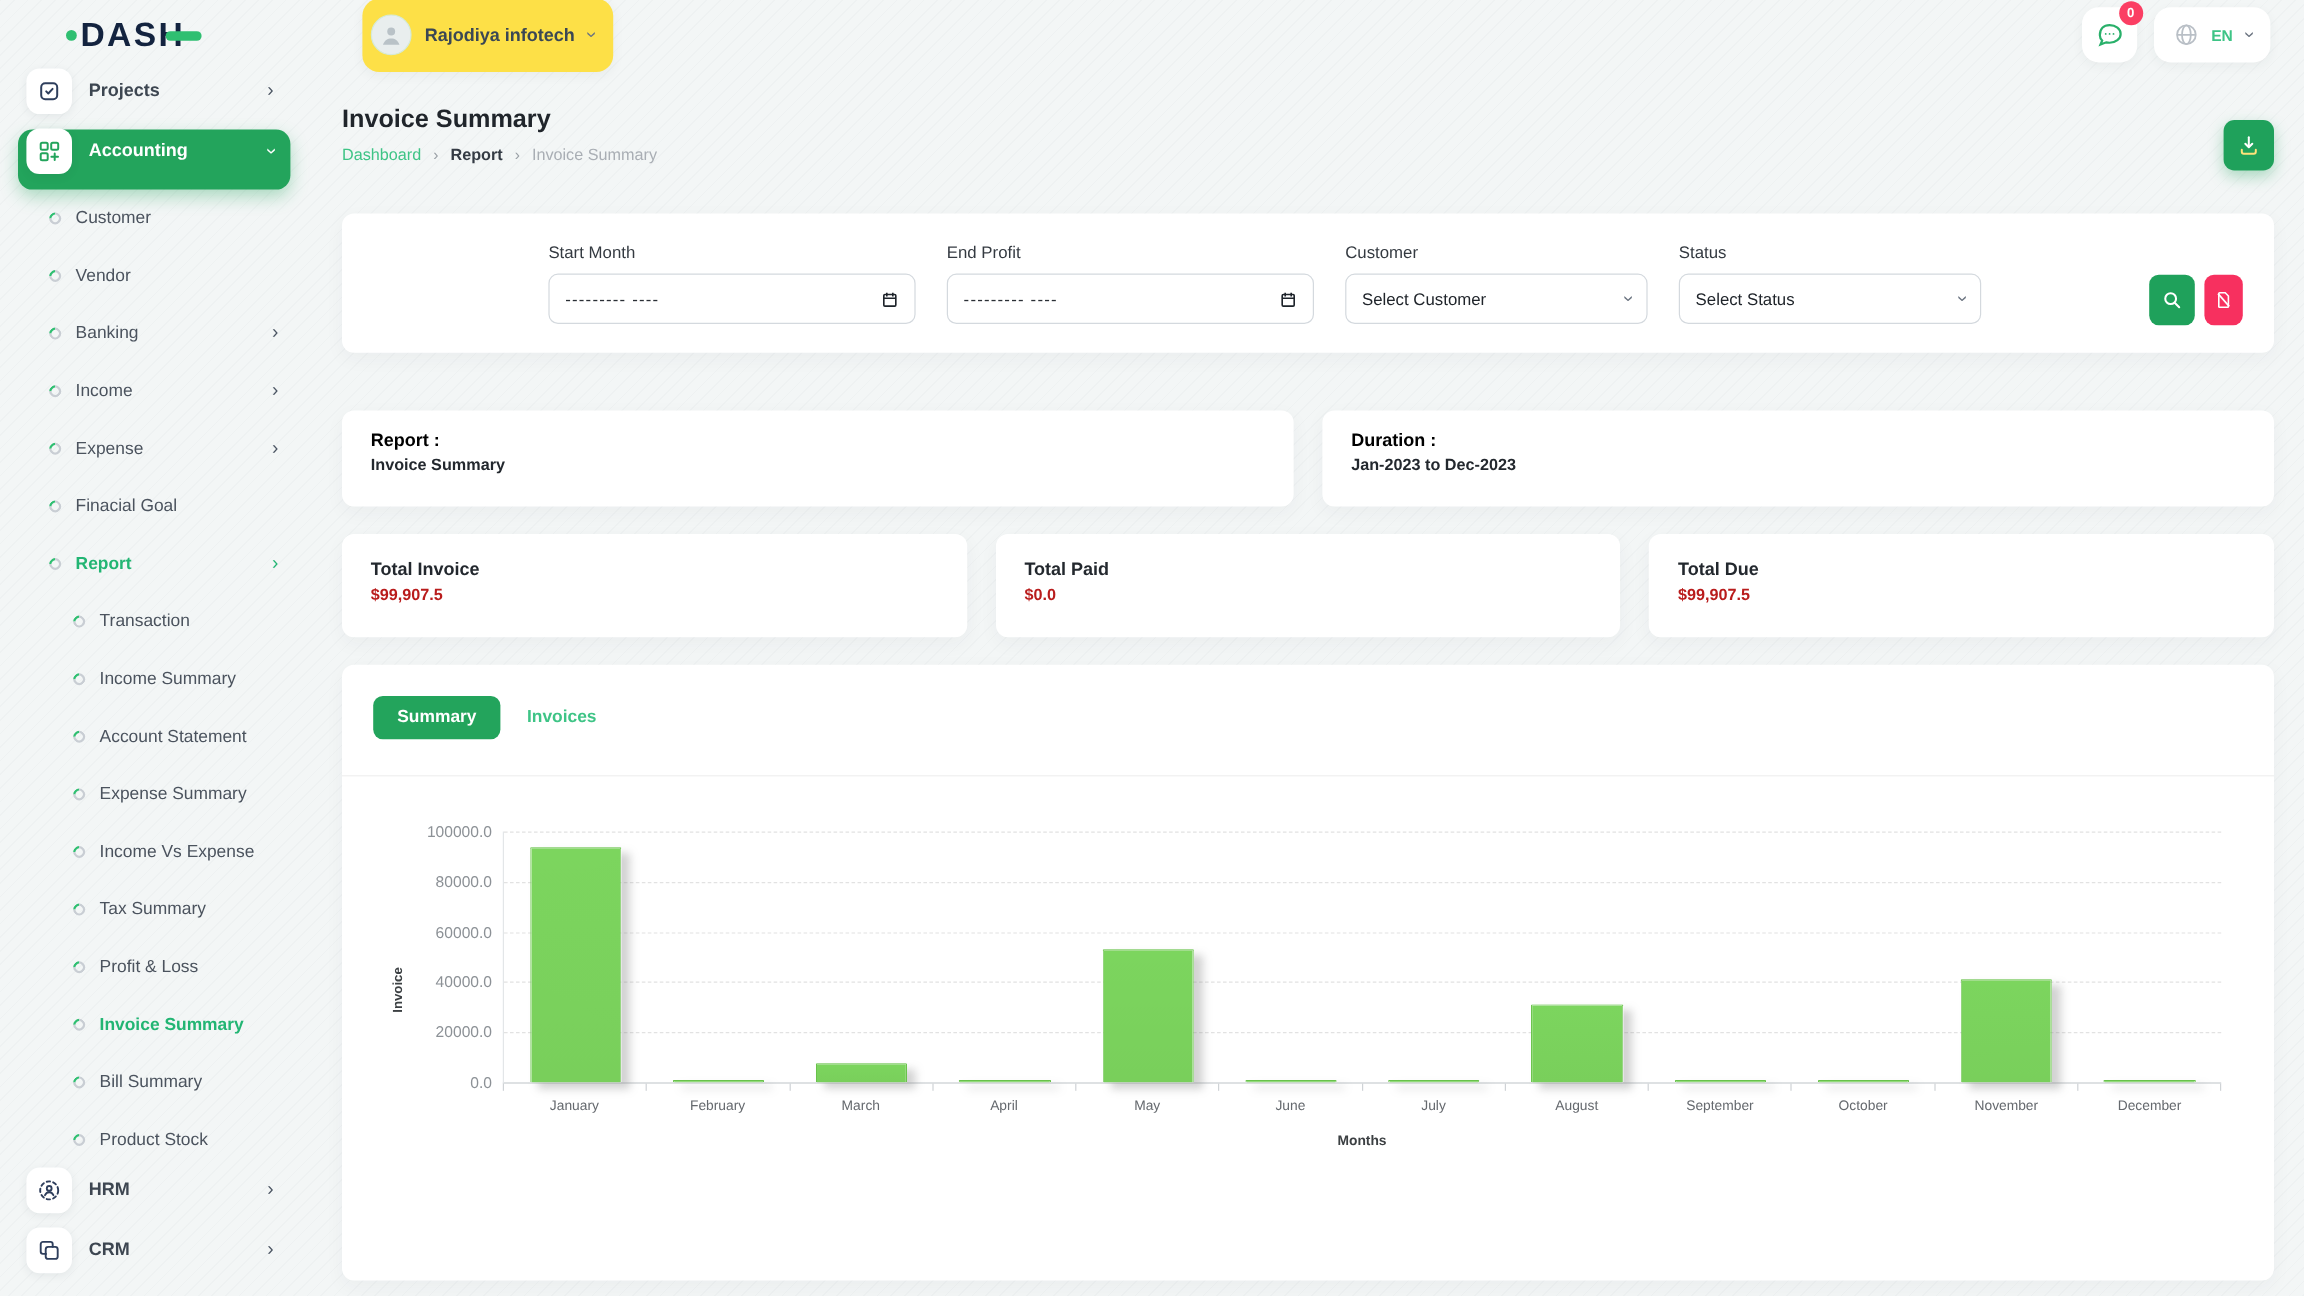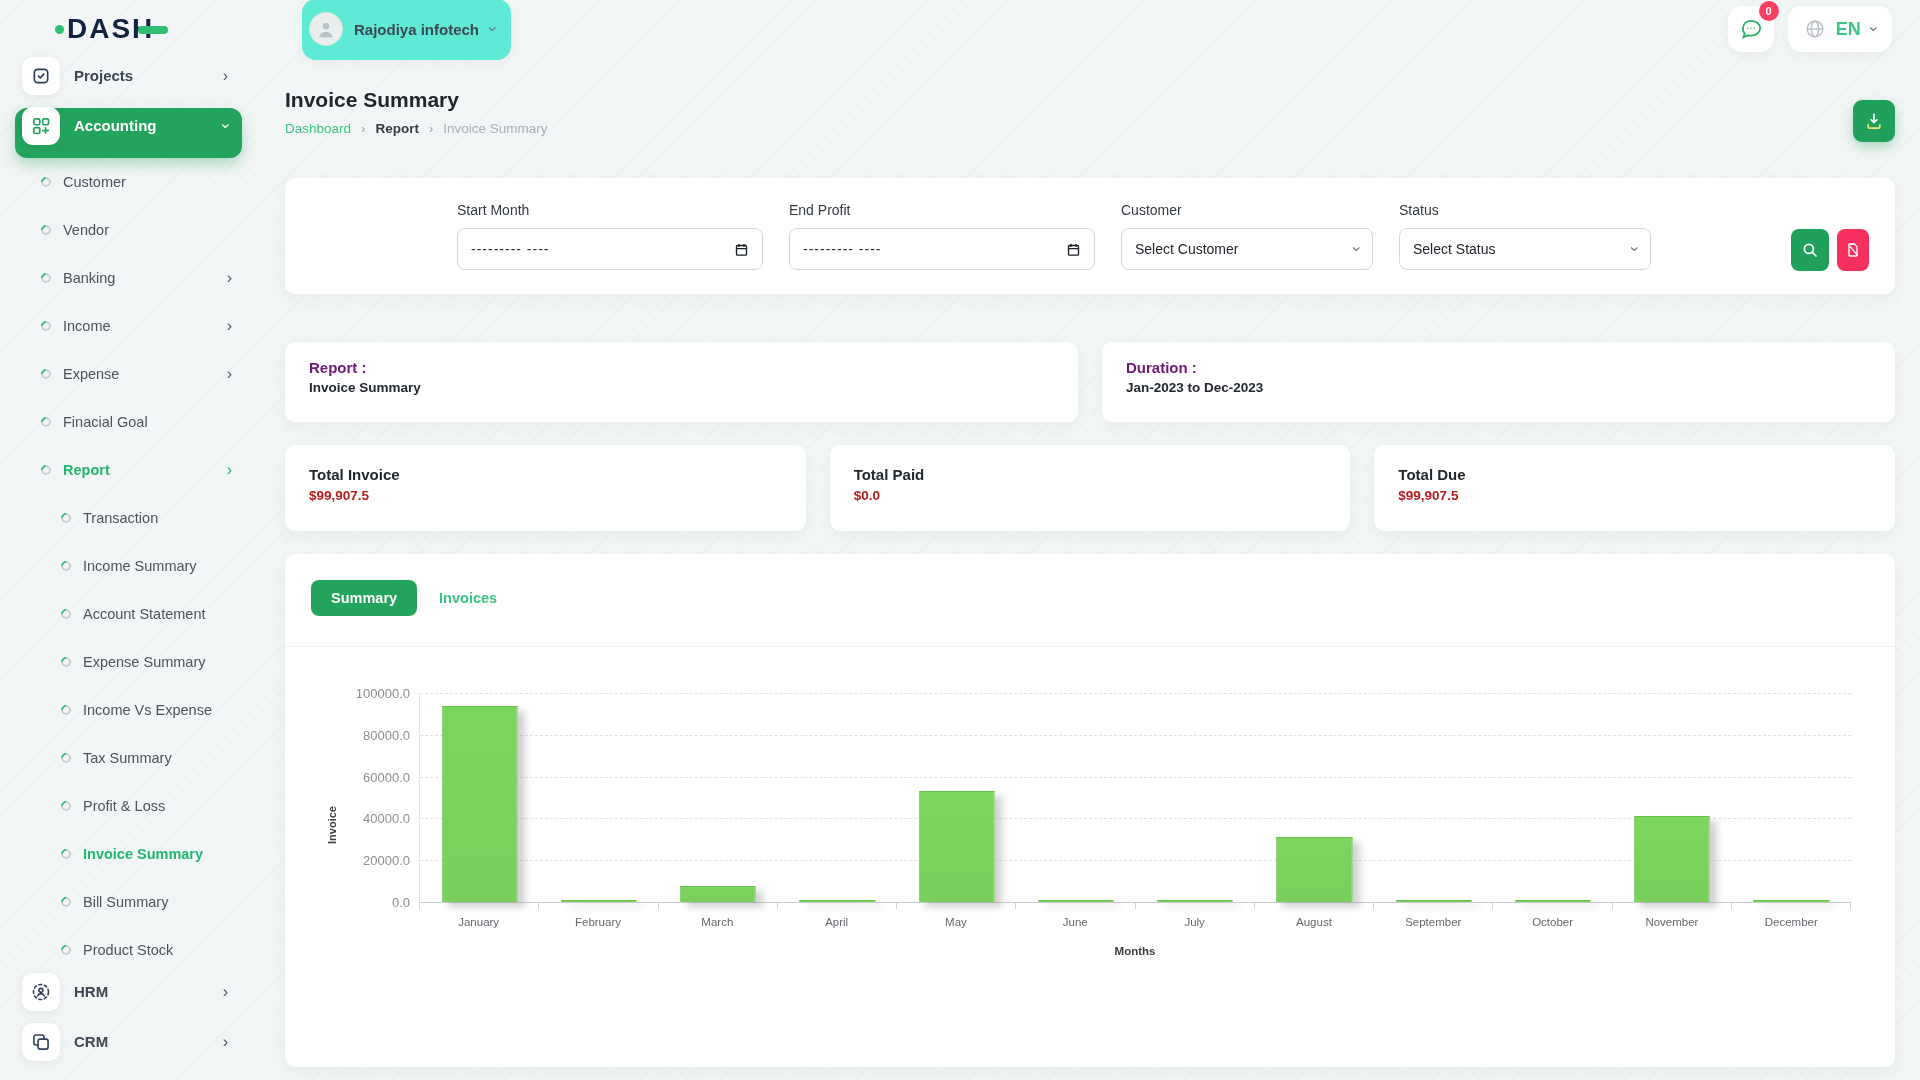"Rajodiya infotech" .company-chip { background: #5eead4 -> #fde047 }
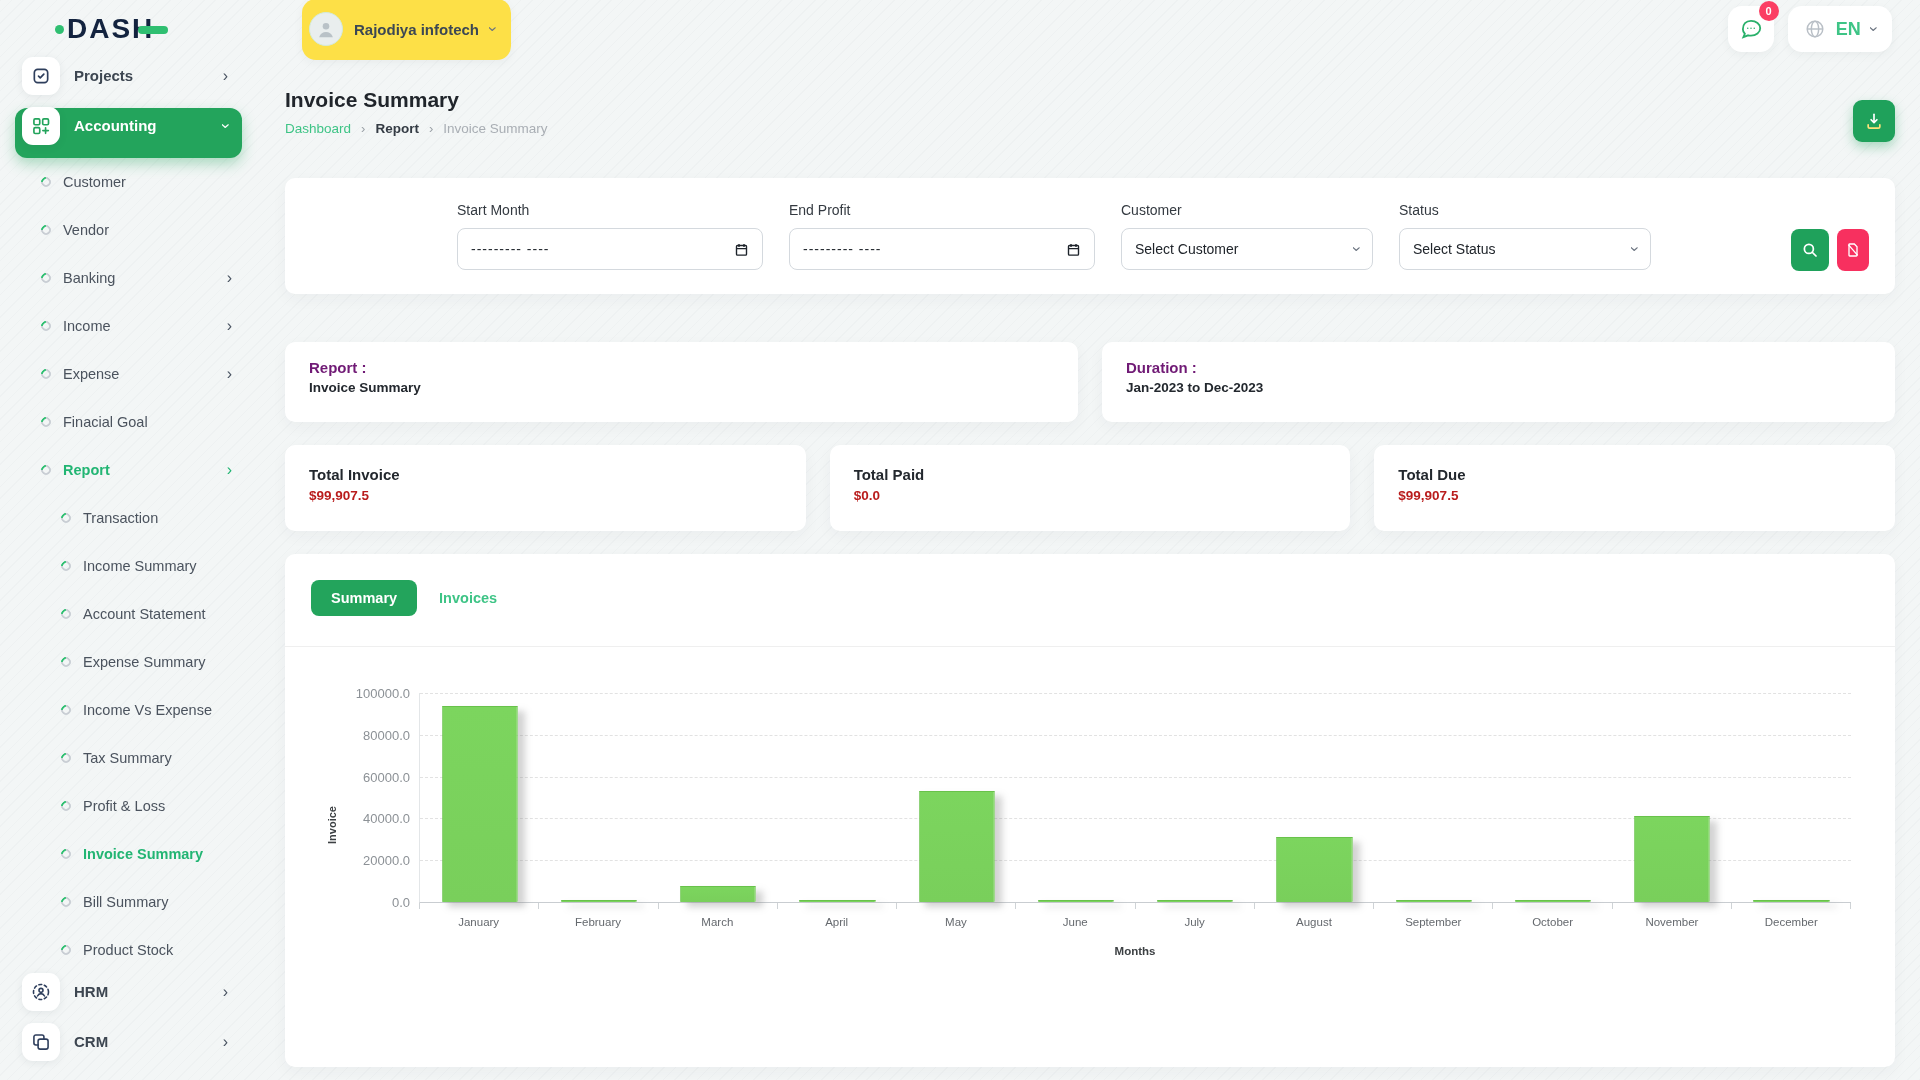"EN" .lang-code { font-size: 18px -> 13px }
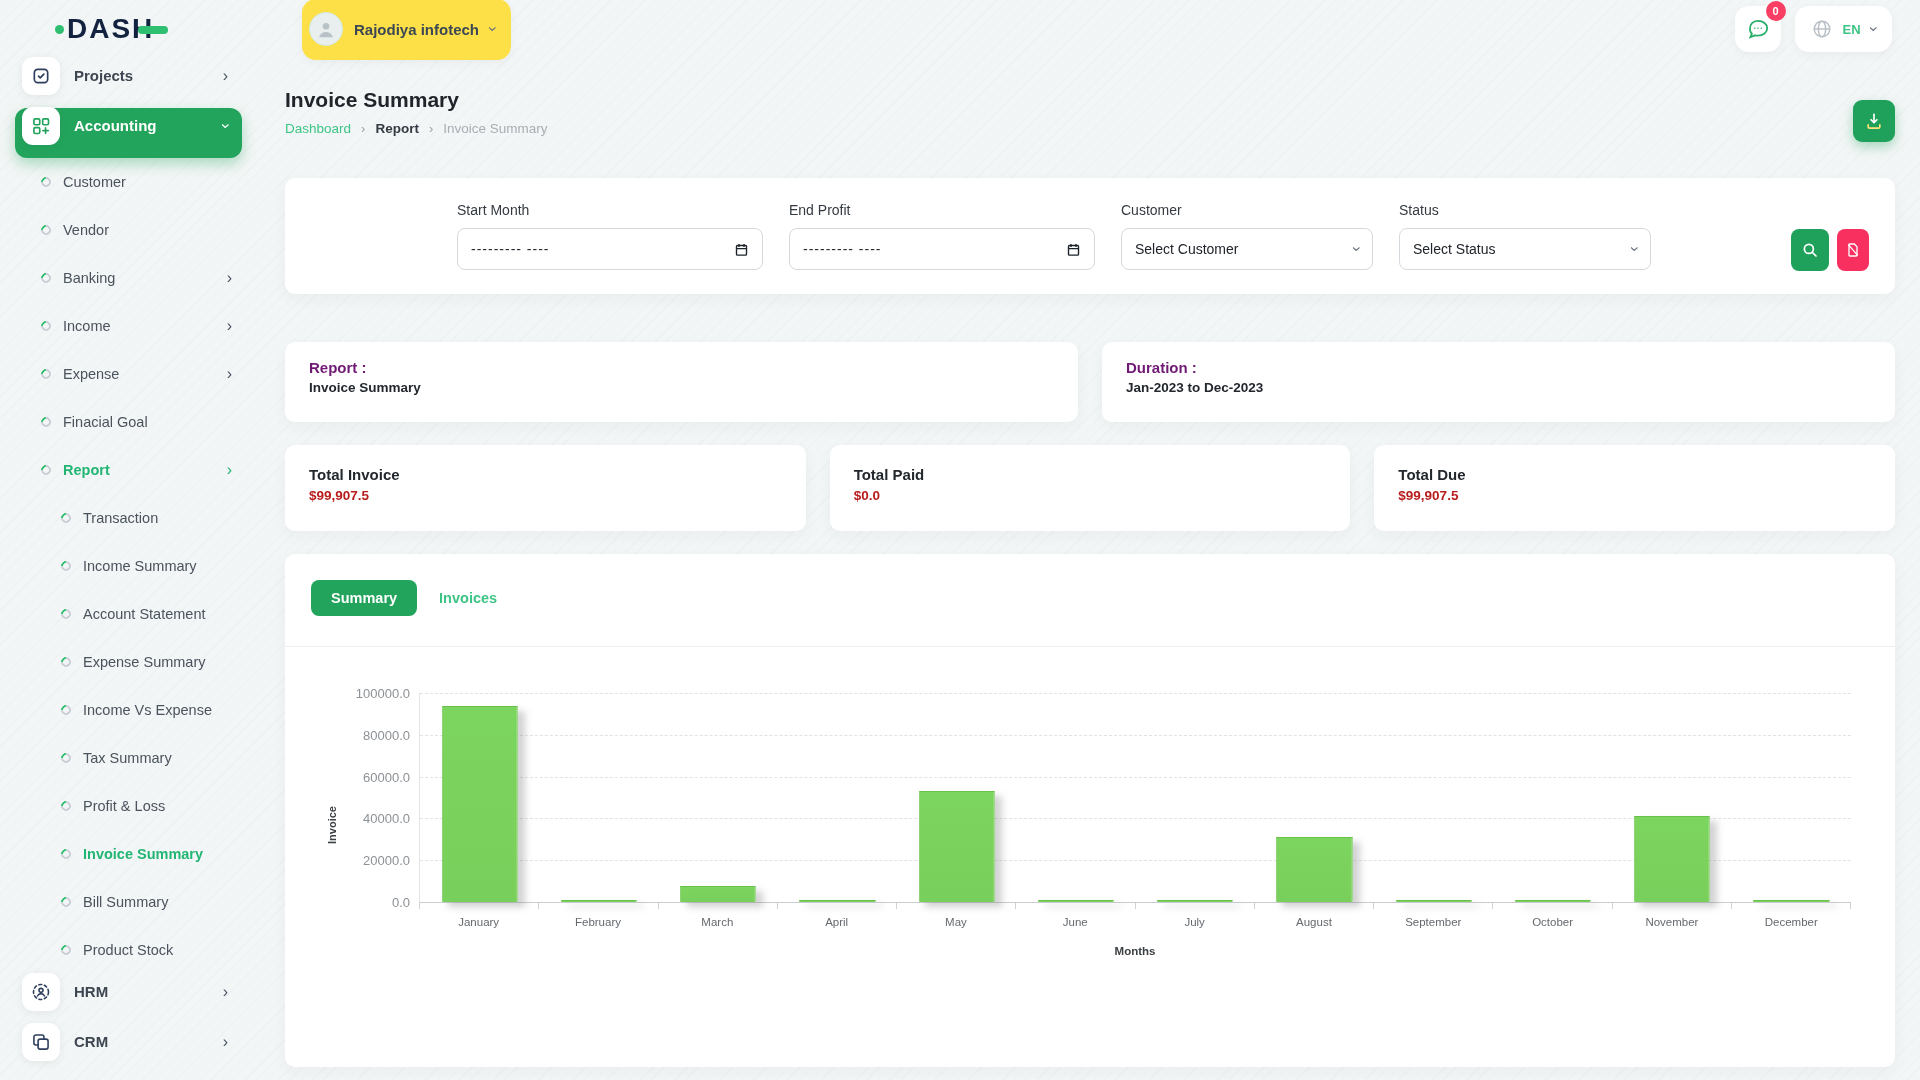"Report :" .info-title { color: #701a75 -> #000000 }
